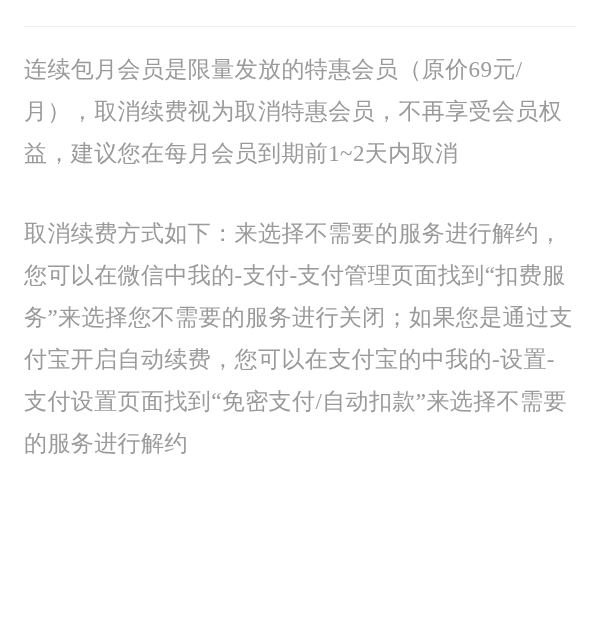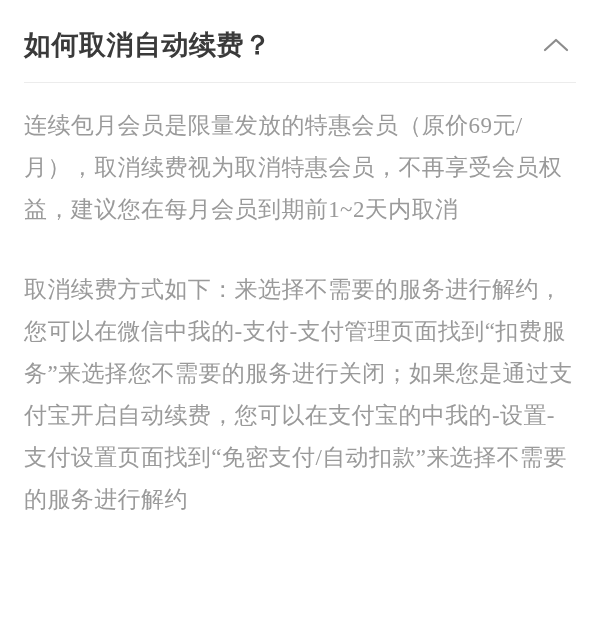"如何取消自动续费？" div.faq-header { html: <div> <h1>如何取消自动续费？</h1> <button> <svg> <polyline></polyline> </svg> </button> </div> -> none }
